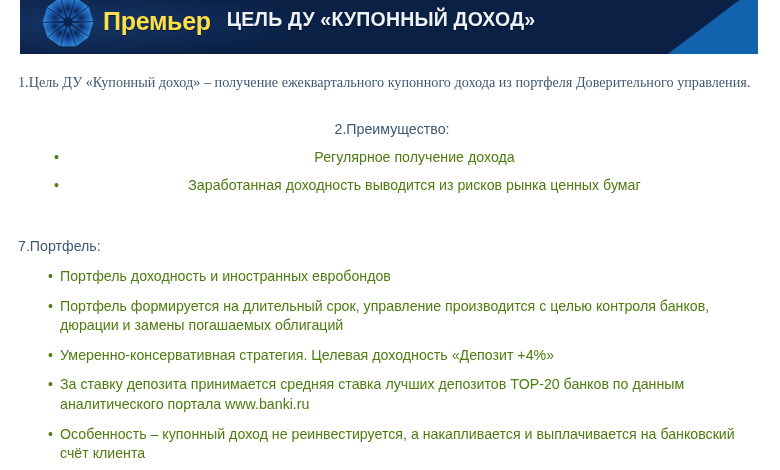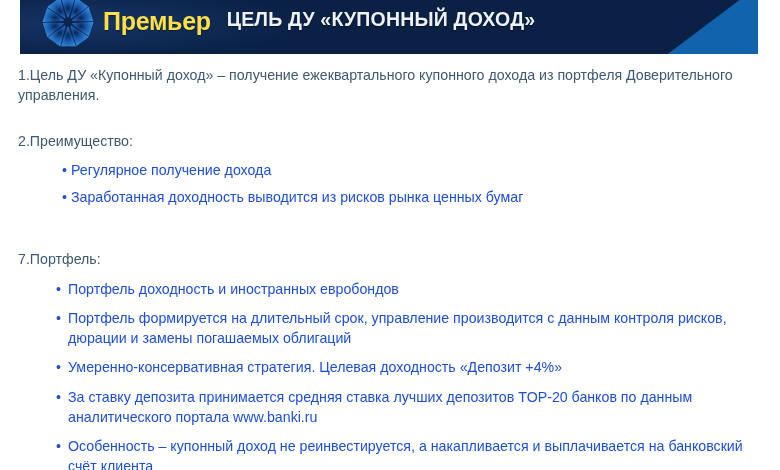"1.Цель ДУ «Купонный доход» –" #section-goal { font-family: none -> Liberation Serif, serif; margin-top: 4px -> 11px }
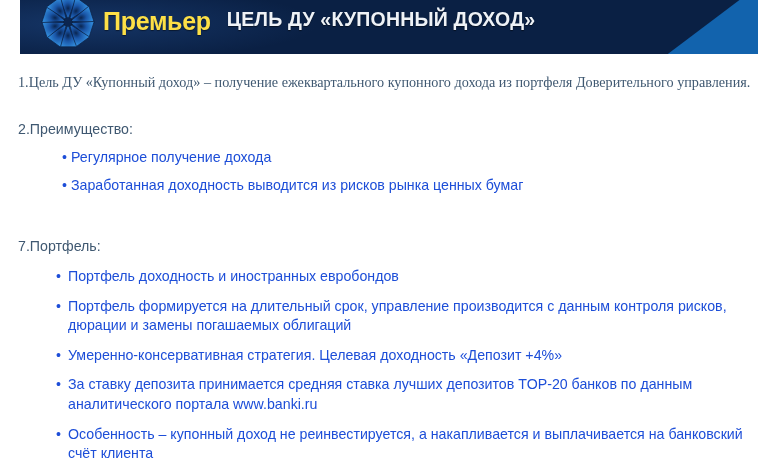"2.Преимущество:" #section-advantage { text-align: none -> center }
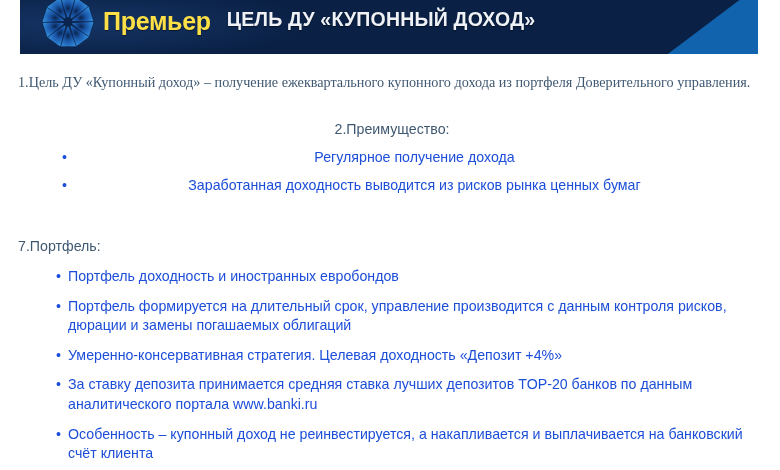"Регулярное получение дохода" .bullet { color: #1d4ed8 -> #4d7c0f; margin: 8px -> 0 }
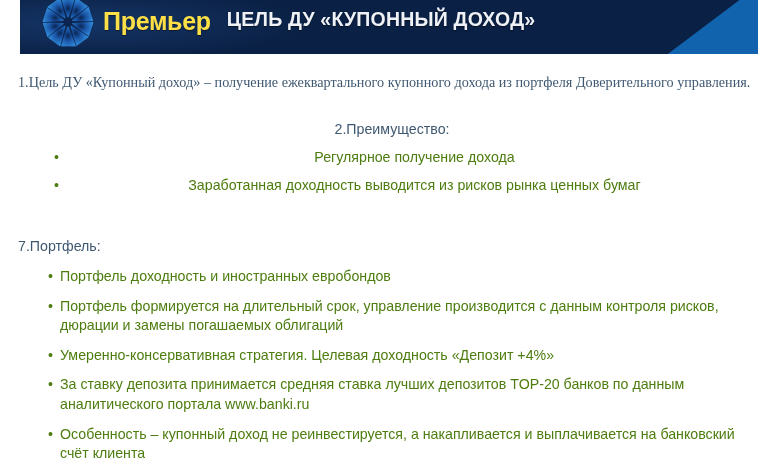"Портфель формируется на длительный срок," li.bullet { text: данным контроля рисков -> целью контроля банков }
